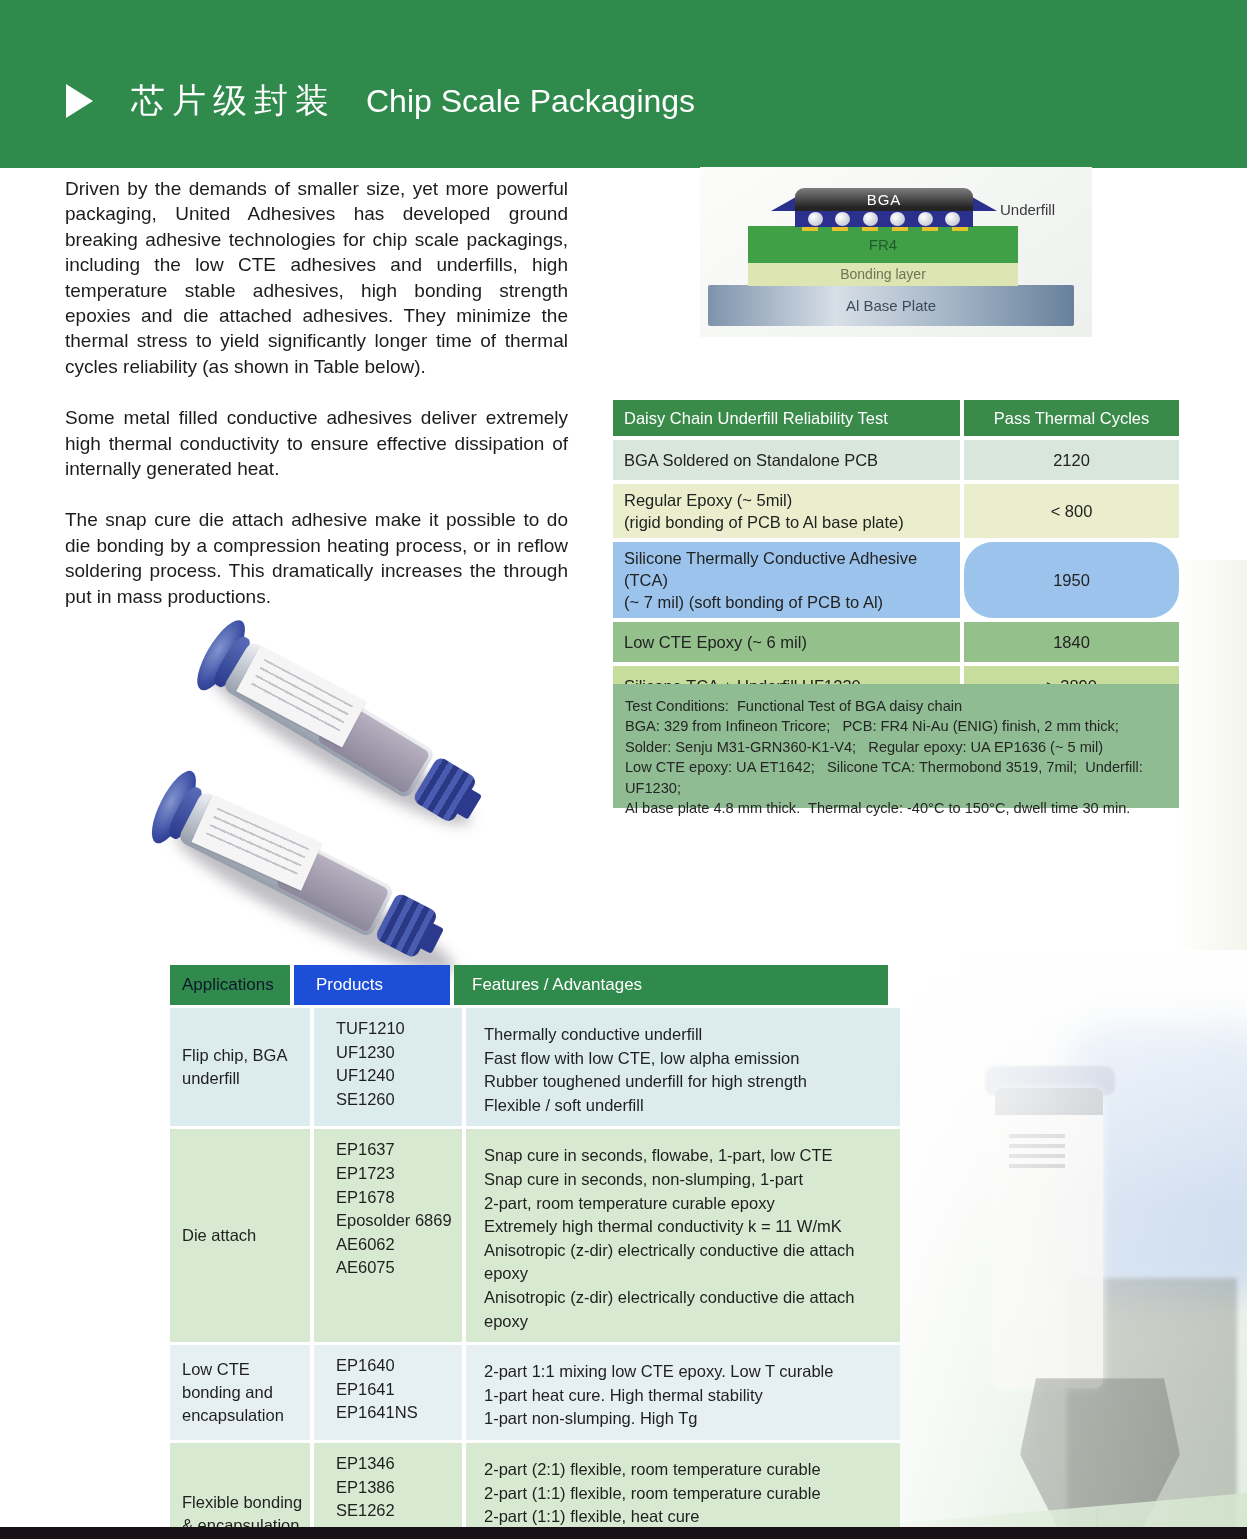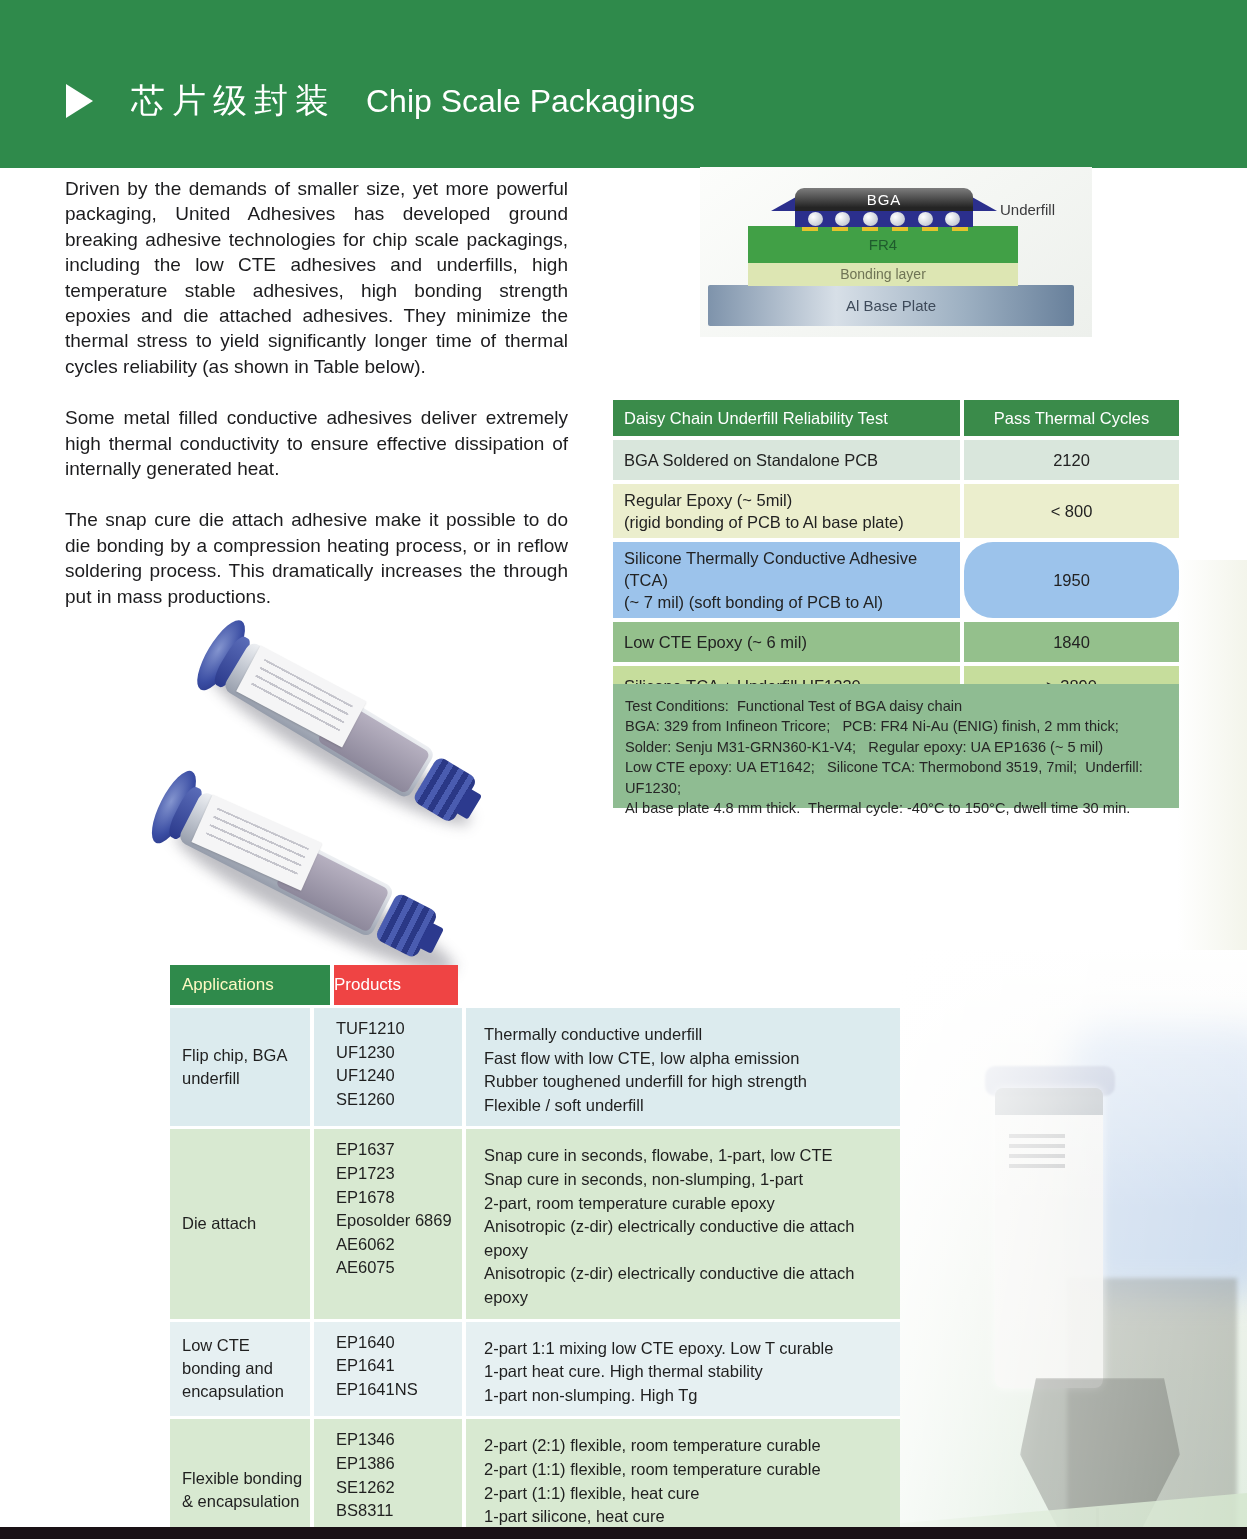"Applications" .ph1 { color: #fef9c3 -> #0f172a; width: 160px -> 120px }
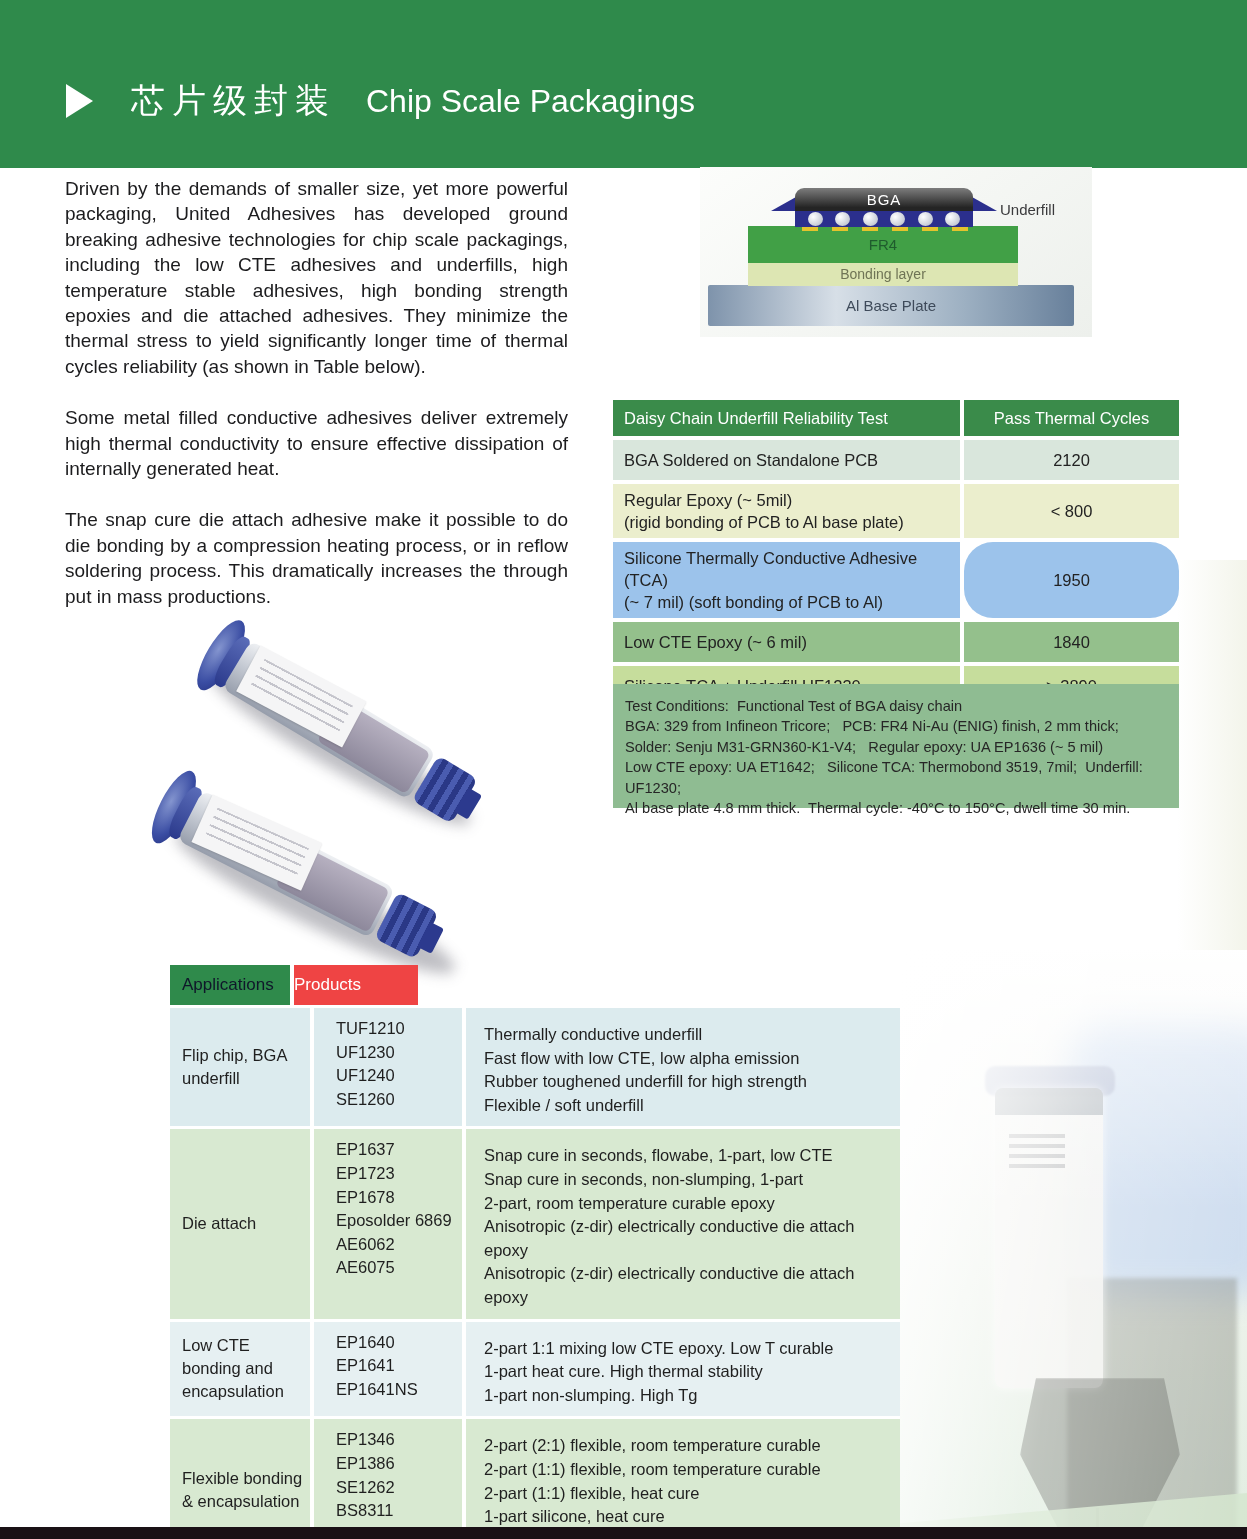"Products" .ph2 { background: #ef4444 -> #1d4ed8; padding-left: none -> 22px; width: 124px -> 156px }
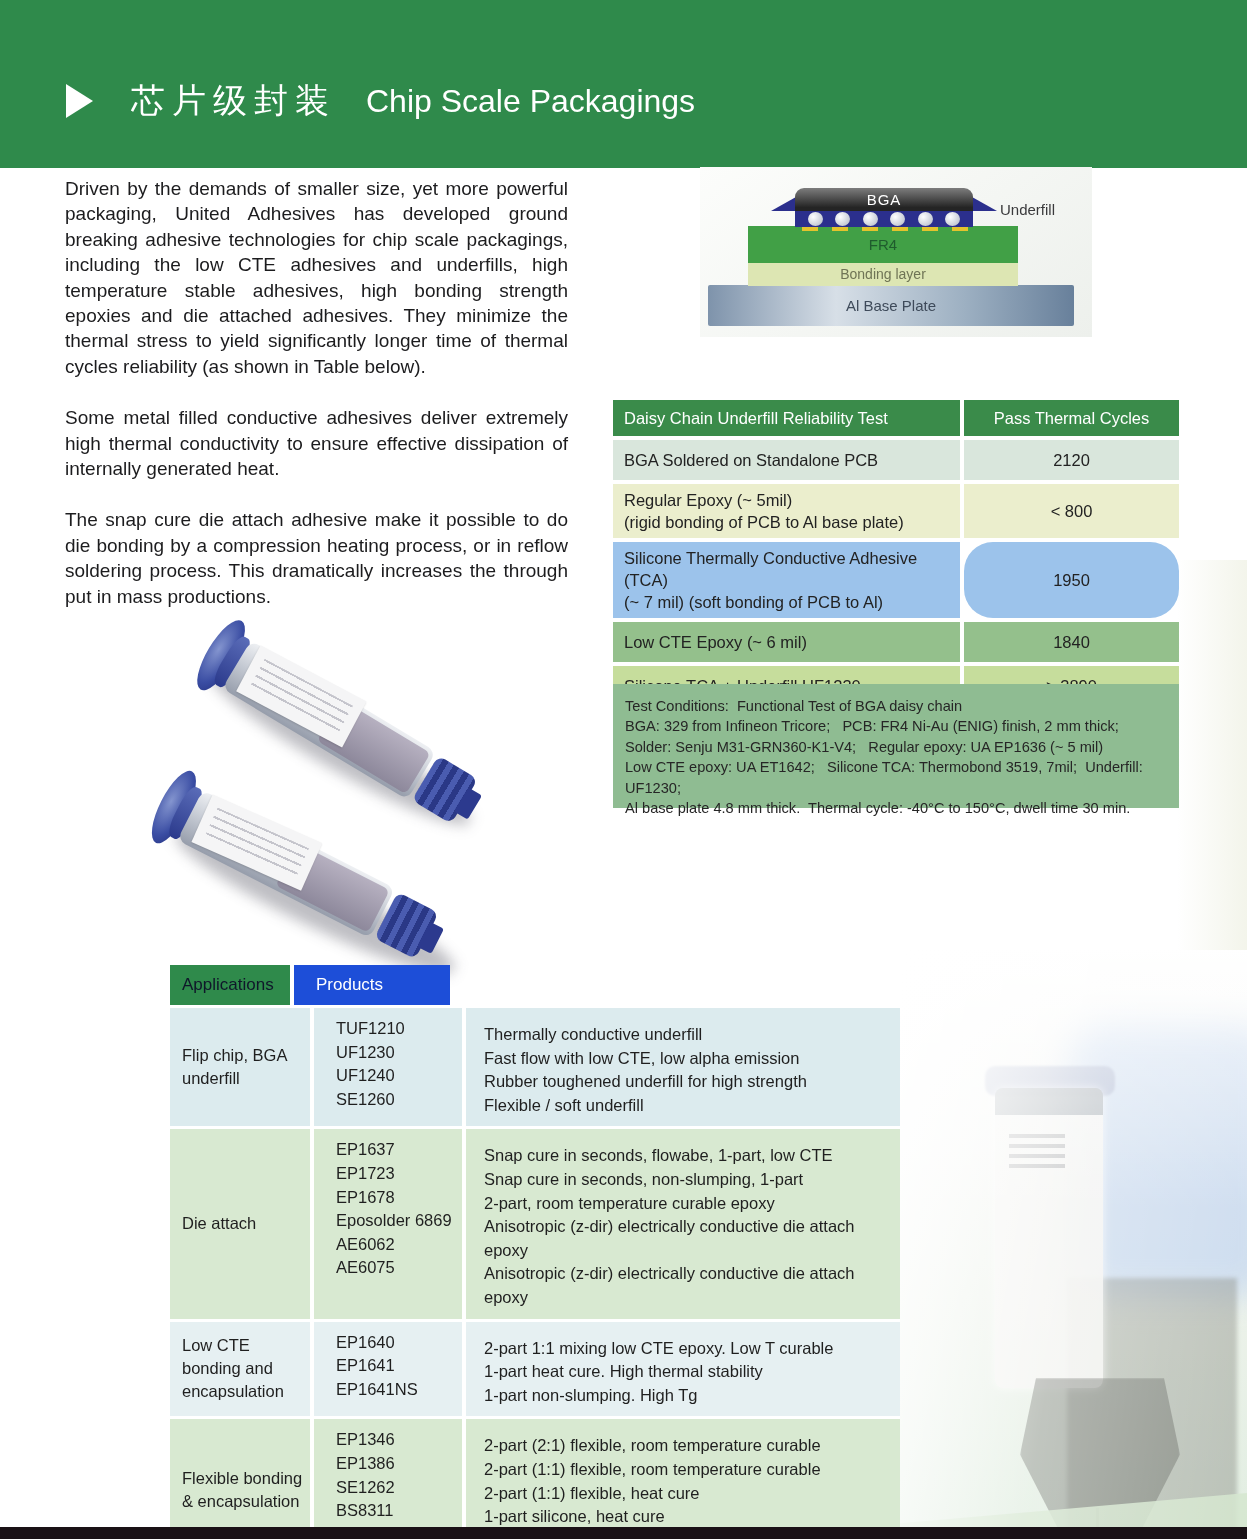"Features / Advantages" div.ph3 { html: none -> <div>Features / Advantages</div> }
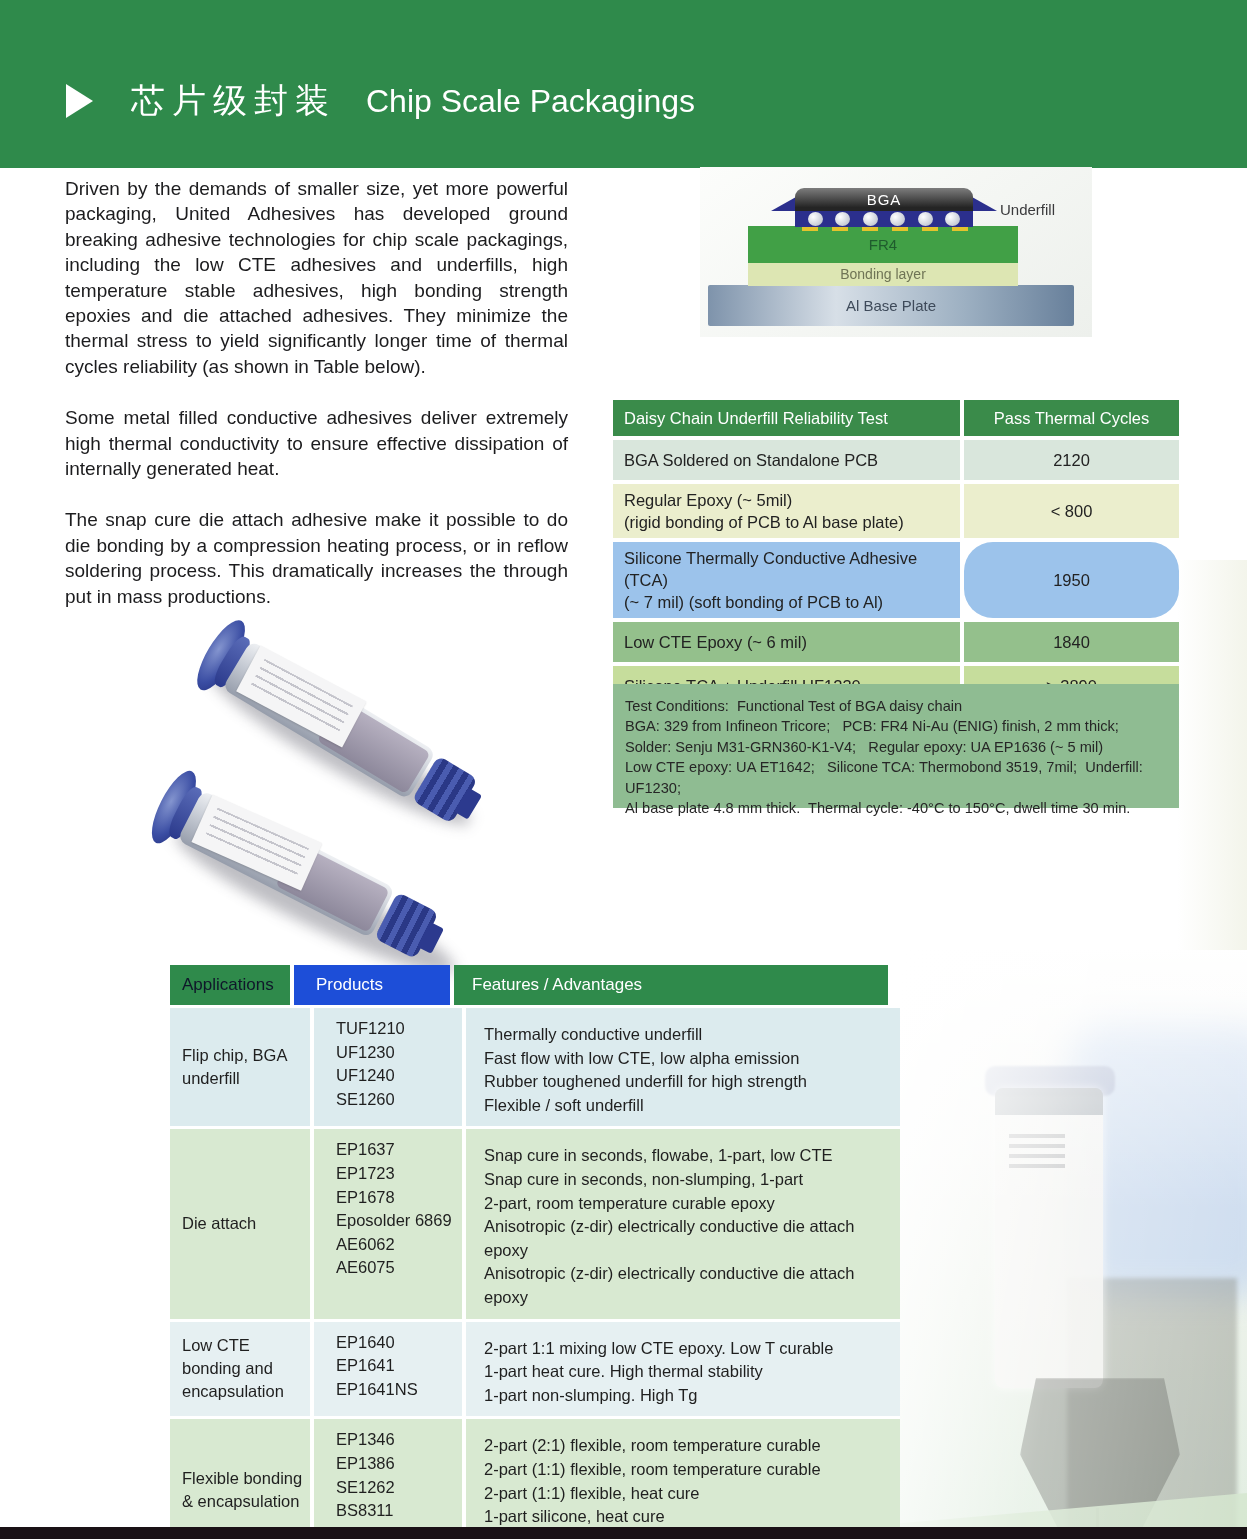"Extremely high thermal conductivity k" div { html: none -> <div>Extremely high thermal conductivity k = 11 W/mK</div> }
